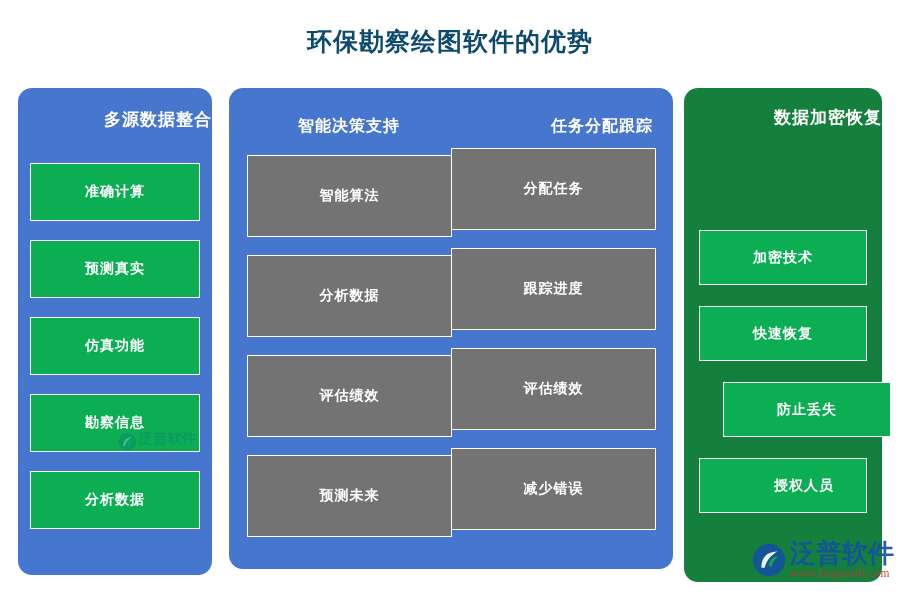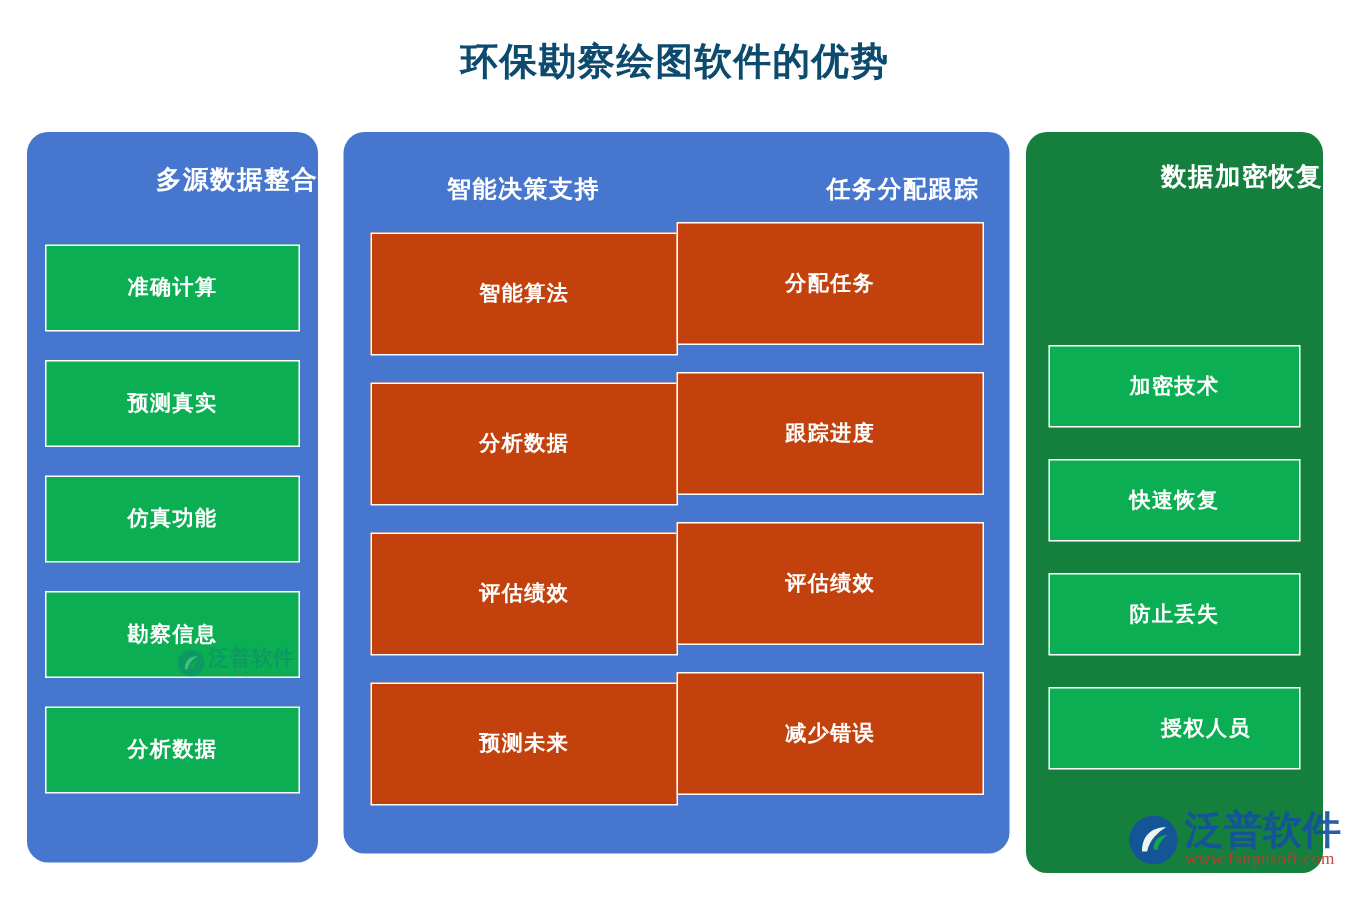"智能算法" .item-blue { background: #c2410c -> #737373 }
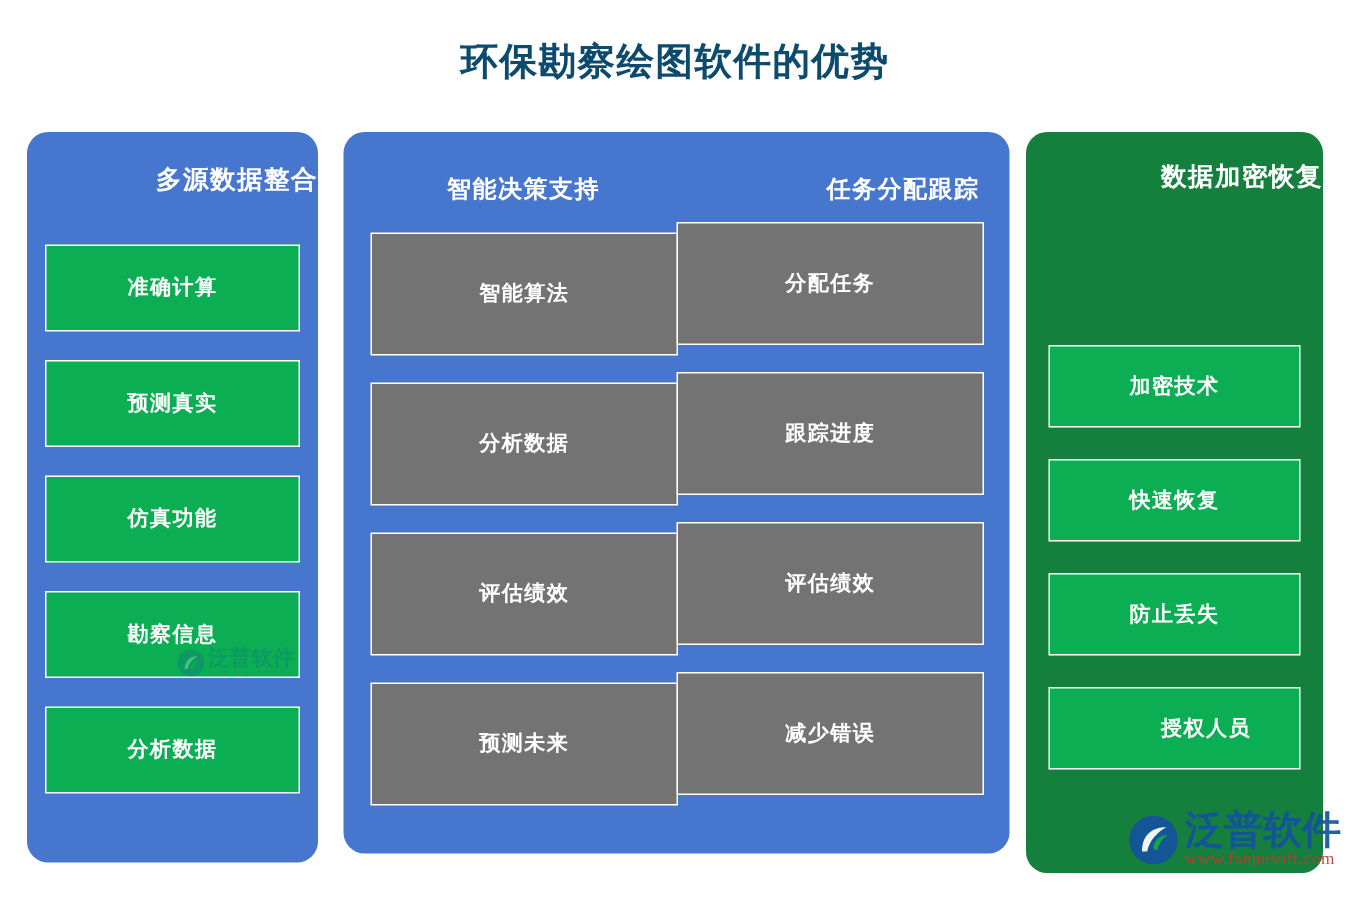"防止丢失" .panel-right .ib3 { margin-left: none -> 24px }
